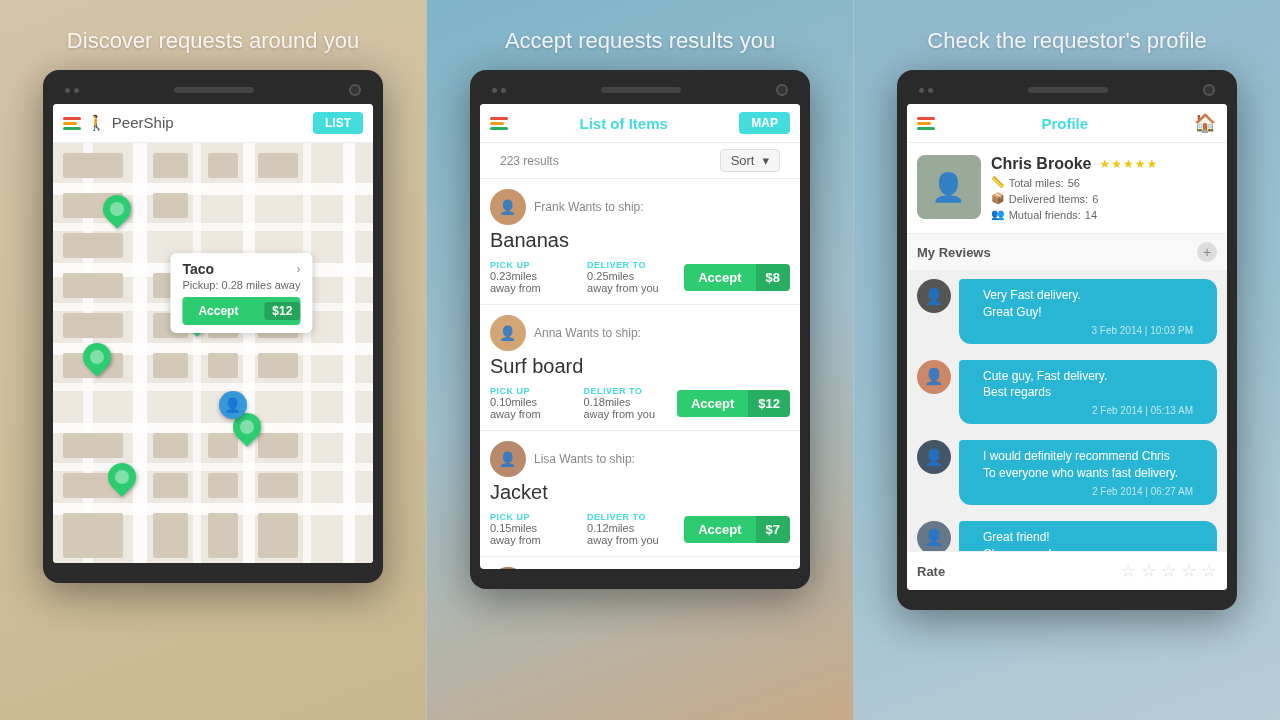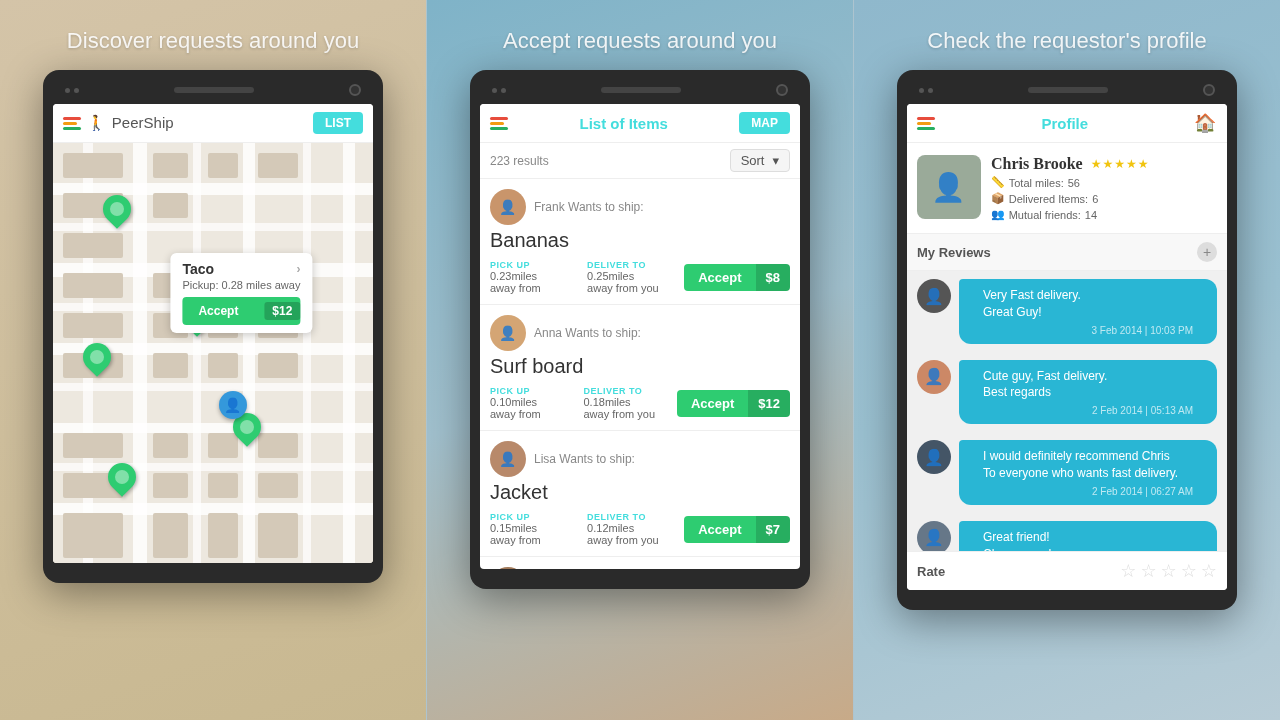"Accept requests around you" p.panel-tagline { text: around -> results }
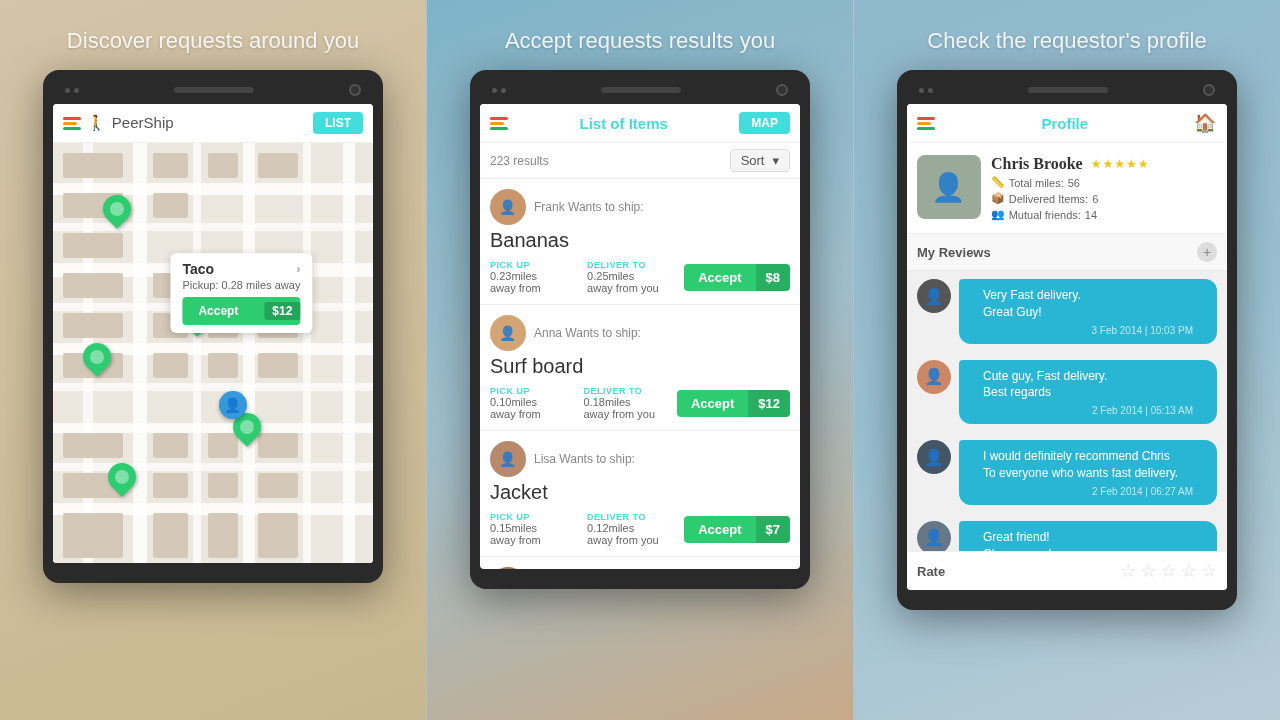"223 results" .list-header { padding: 6px 10px -> 6px 20px }
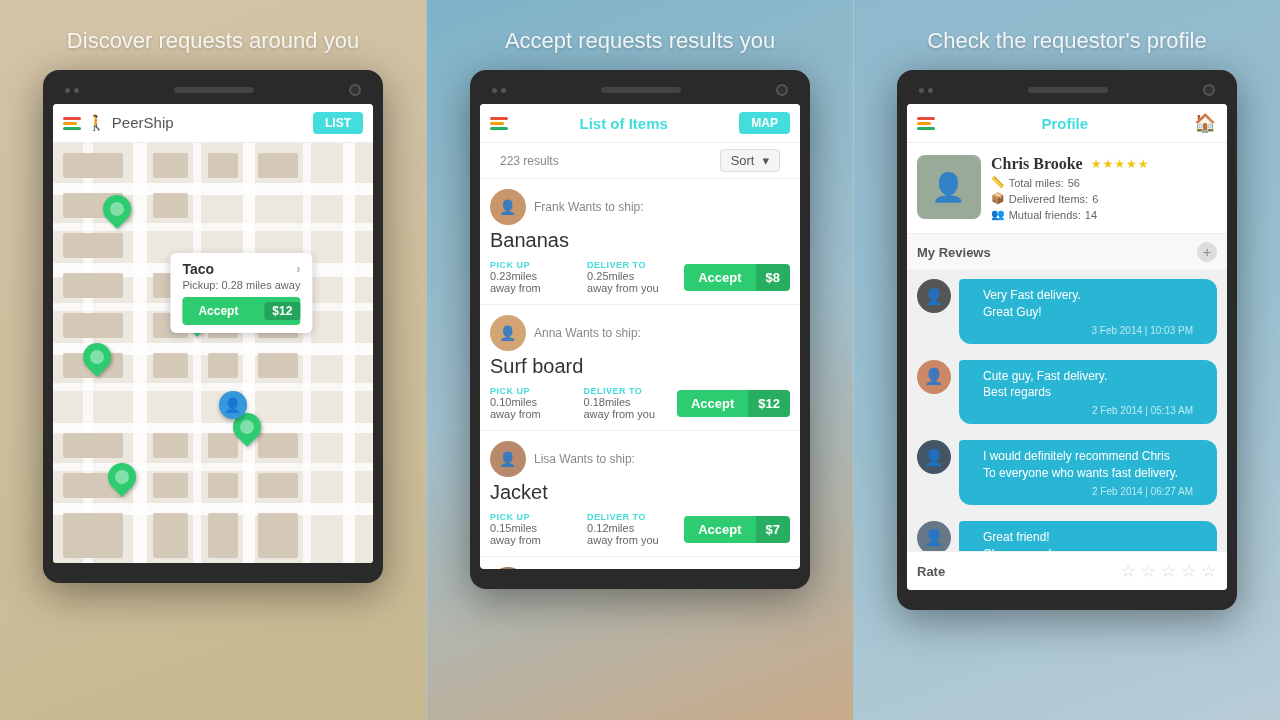"Chris Brooke" .profile-name-row { font-family: Liberation Serif, serif -> none }
